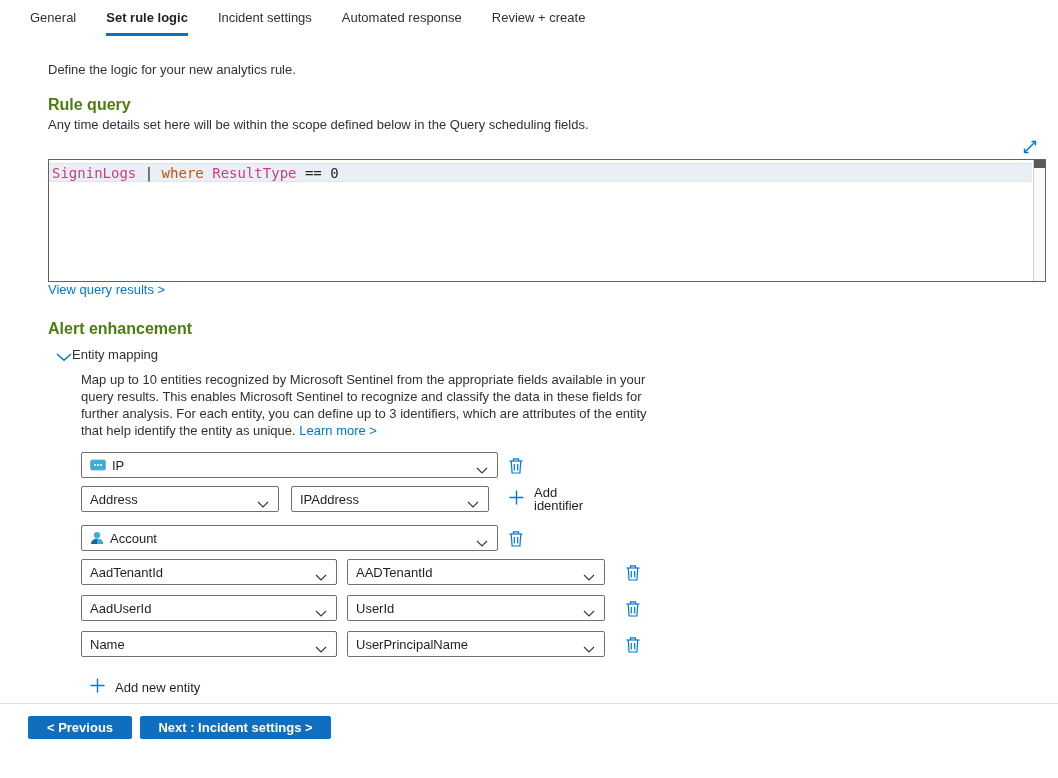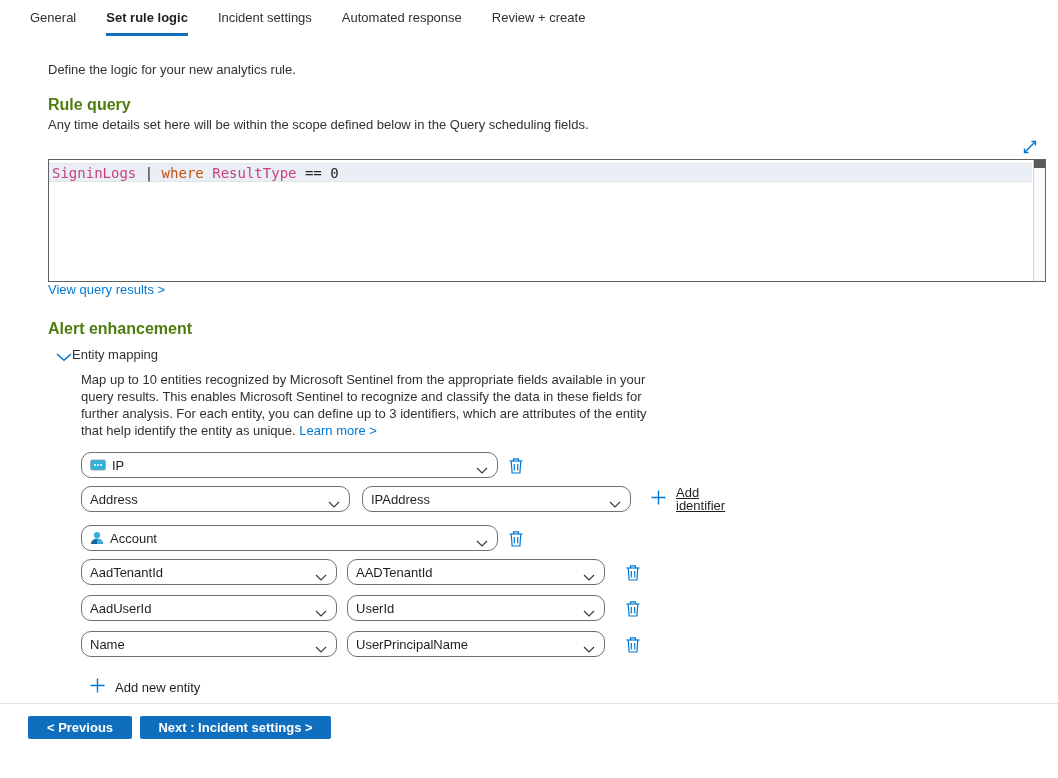"IP" .dd { border-radius: 10px -> 2px }
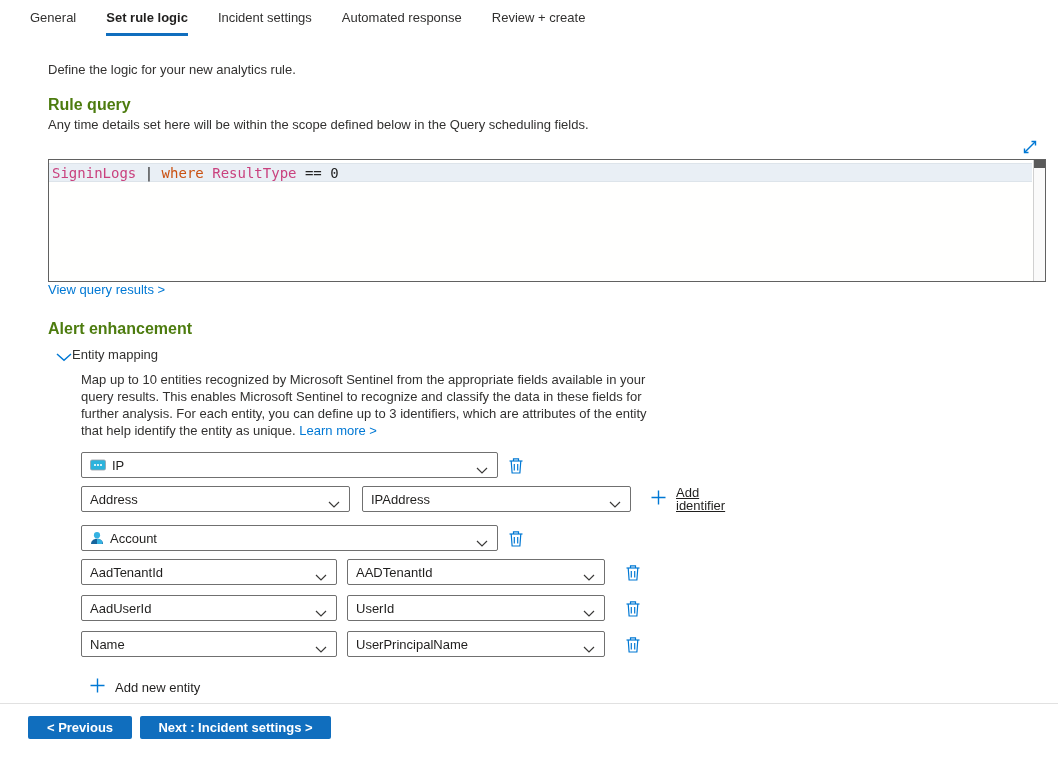"Address" .dd-ident-a { width: 269px -> 198px }
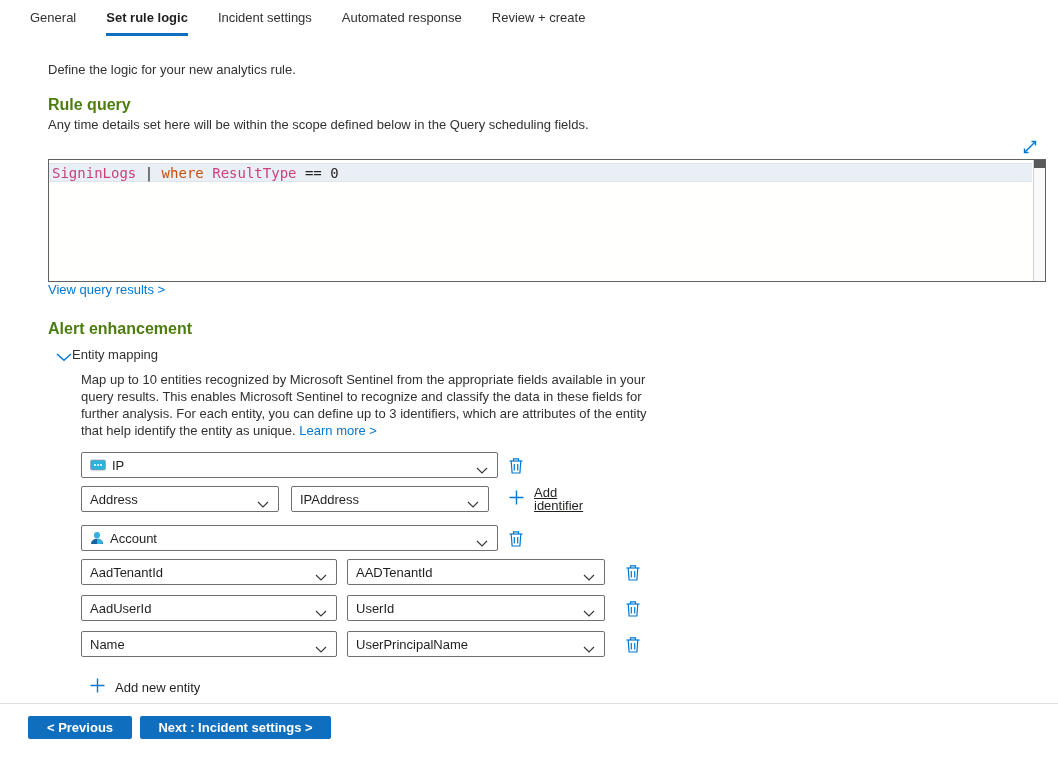"Add identifier" .add-identifier .lbl { text-decoration: underline -> none }
